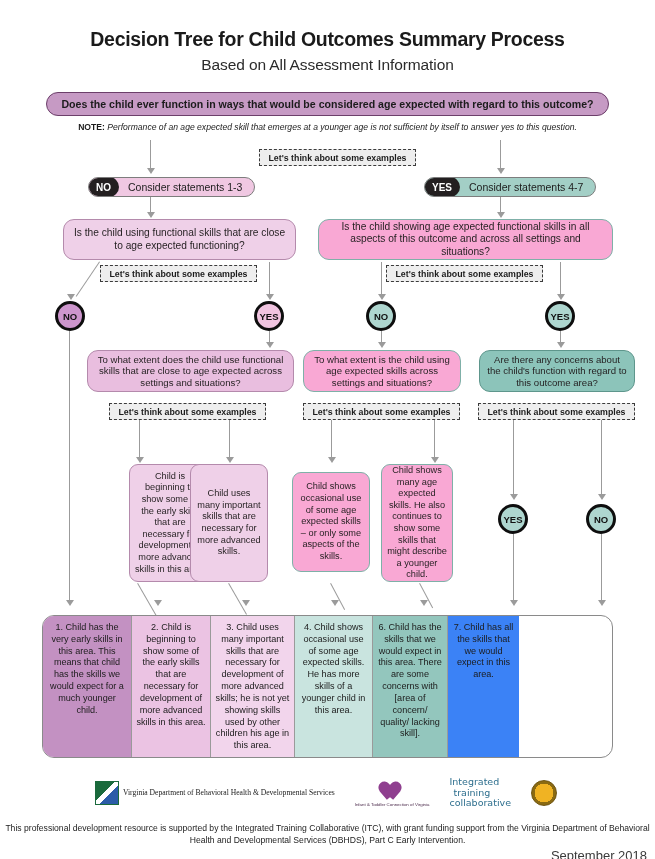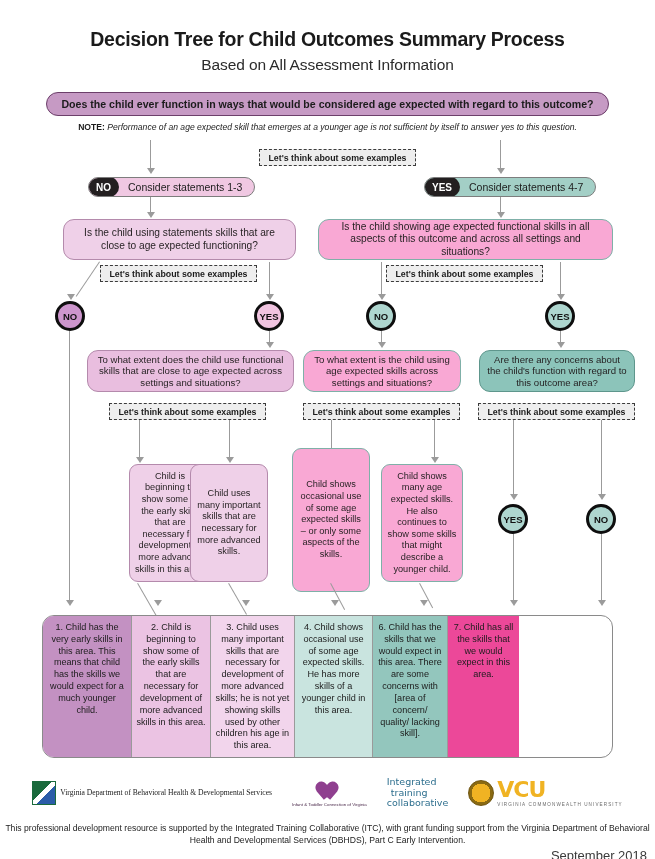"Is the child using statements" span { text: statements -> functional }
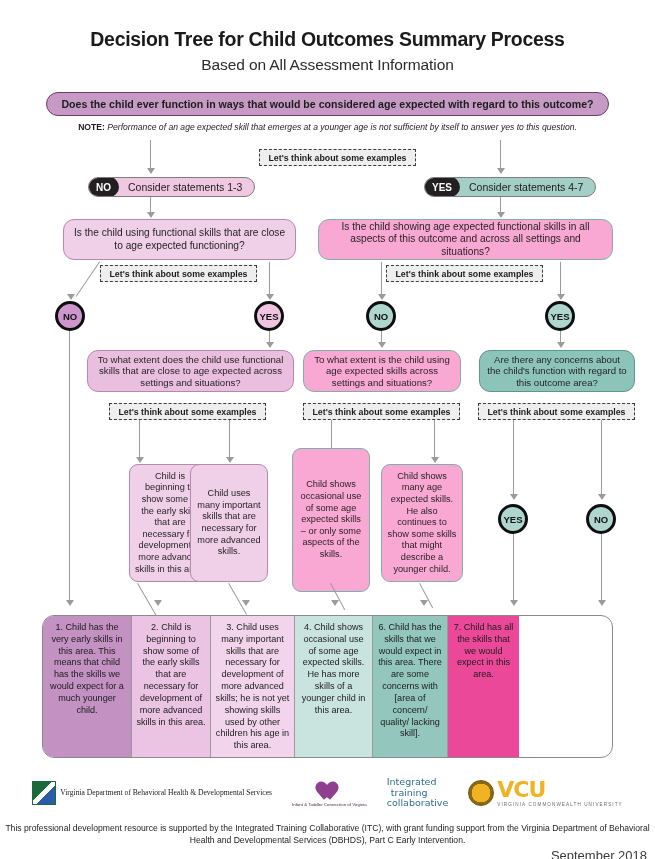"Child shows many age expected" div.node { width: 82px -> 72px }
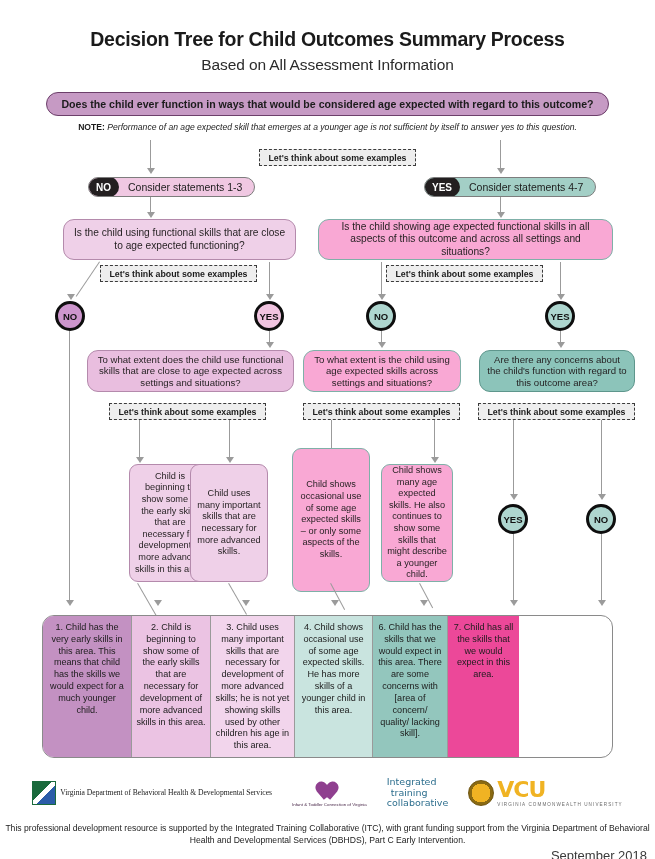"Child shows occasional use of" div.node { height: 144px -> 100px; top: 448px -> 472px }
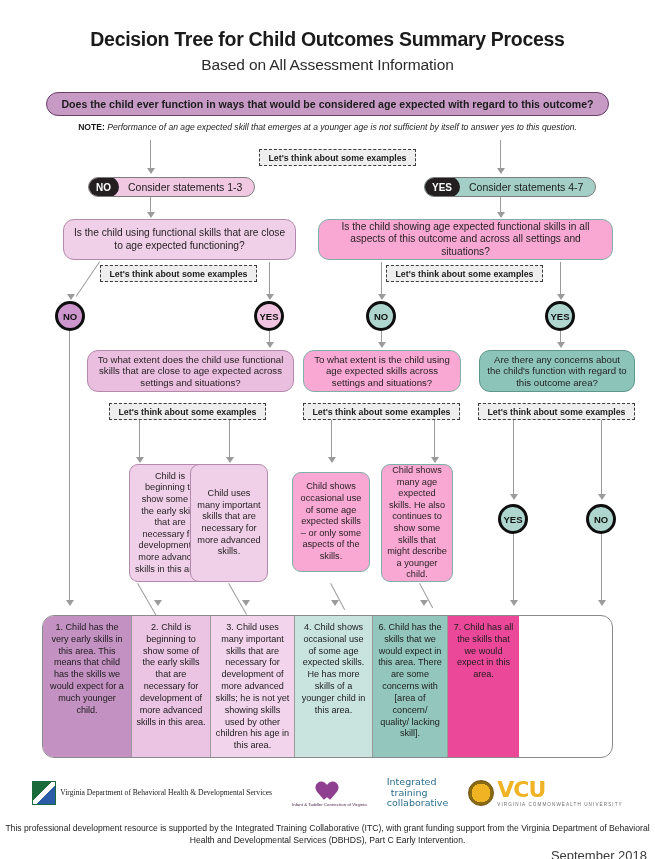"7. Child has all the" .s7 { background: #ec4899 -> #3b82f6 }
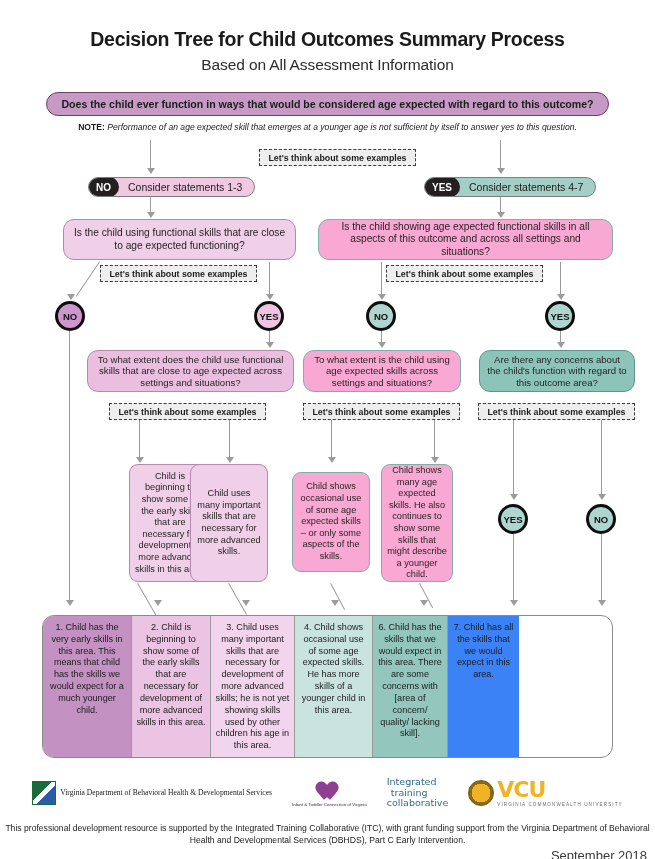"VCU" div { html: <div> <div>VCU</div> <div>VIRGINIA COMMONWEALTH UNIVERSITY</div> </div> -> none }
